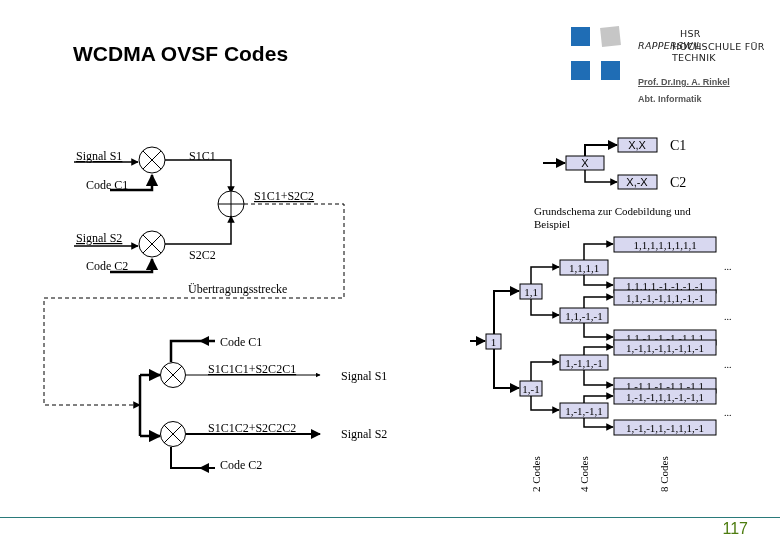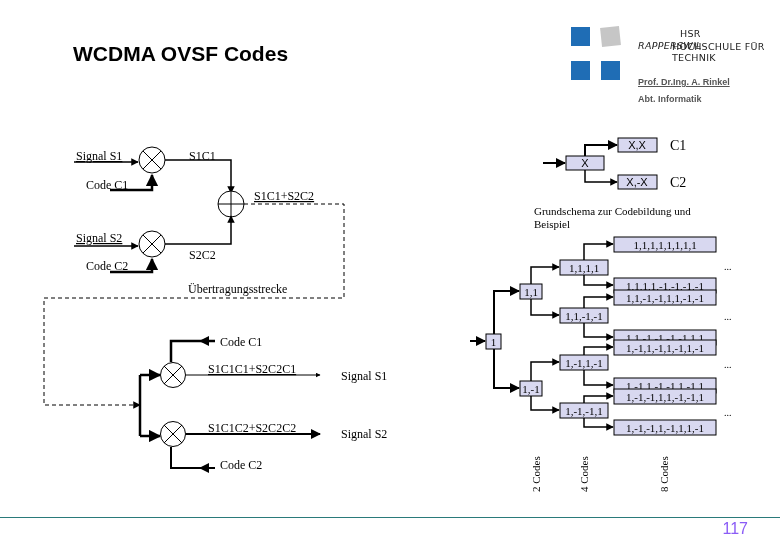"117" .page-num { color: #8b5cf6 -> #4d7c0f }
